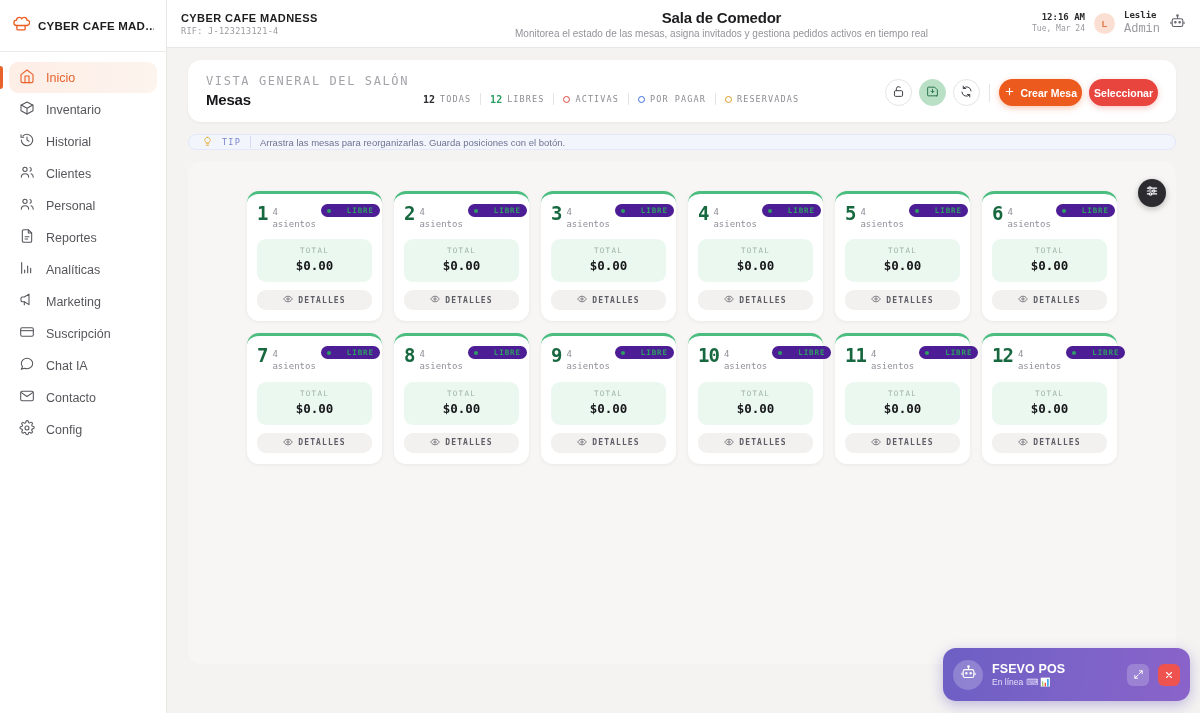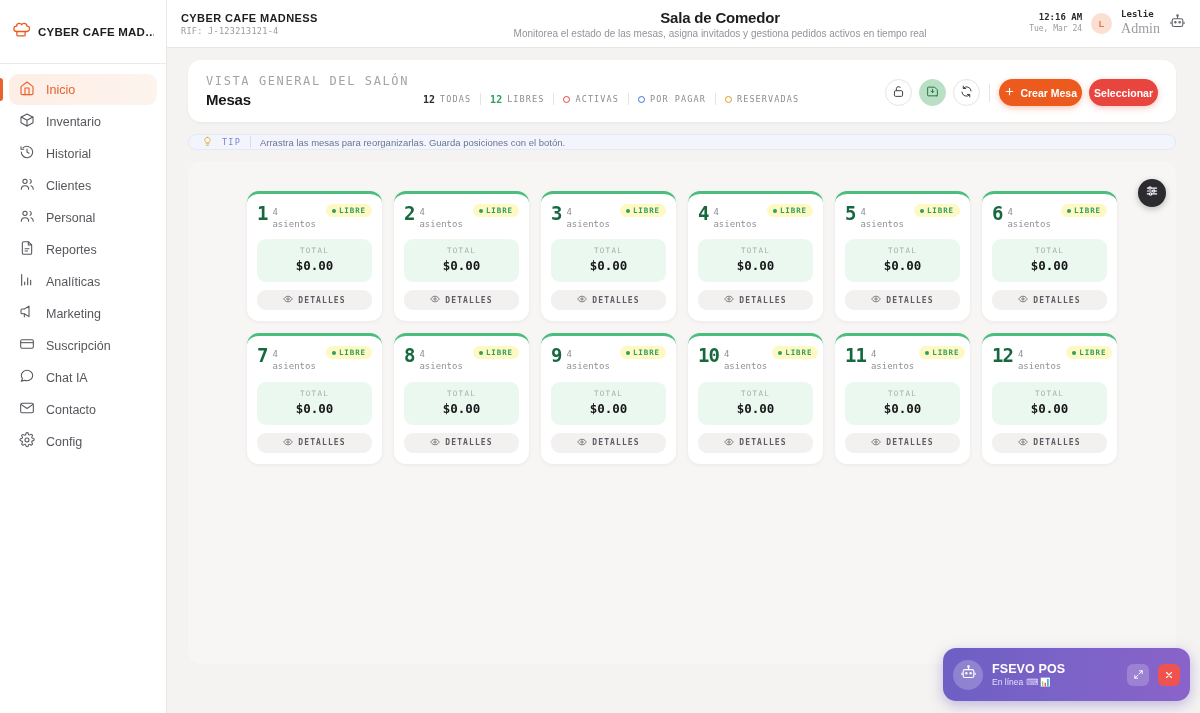"CYBER CAFE MAD…" .brand { height: 64px -> 52px }
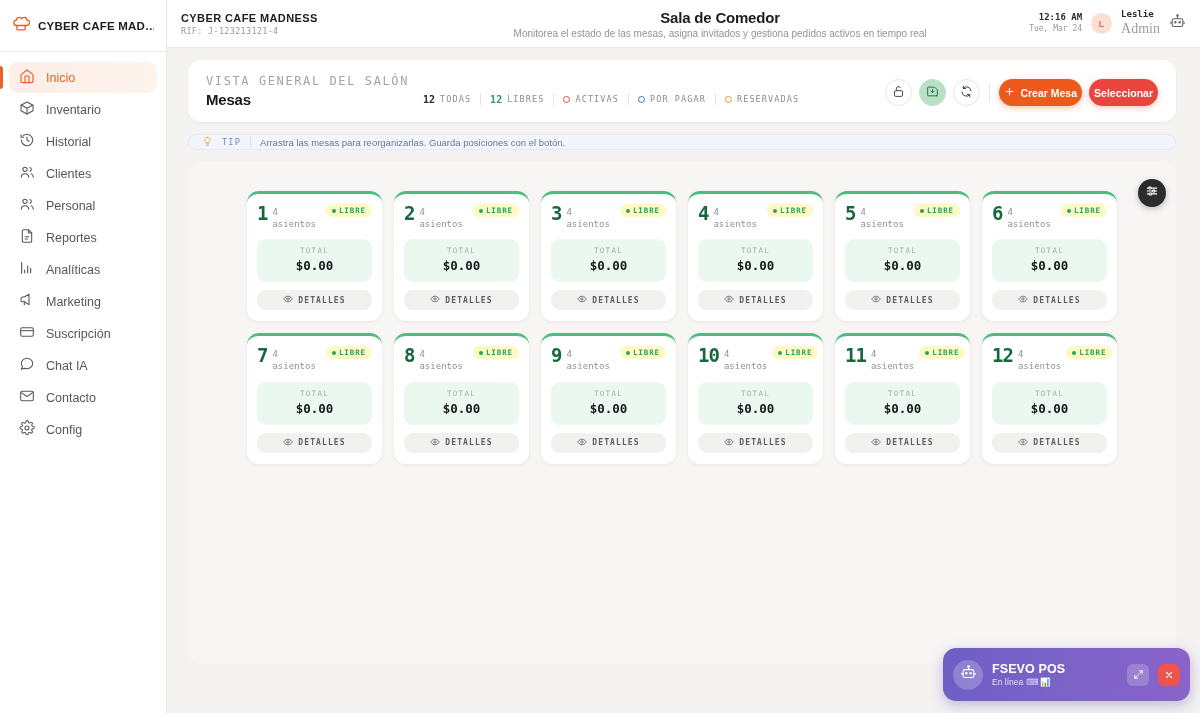"Admin" .user-role { font-family: Liberation Serif, serif -> Liberation Mono, monospace; font-size: 14px -> 12px }
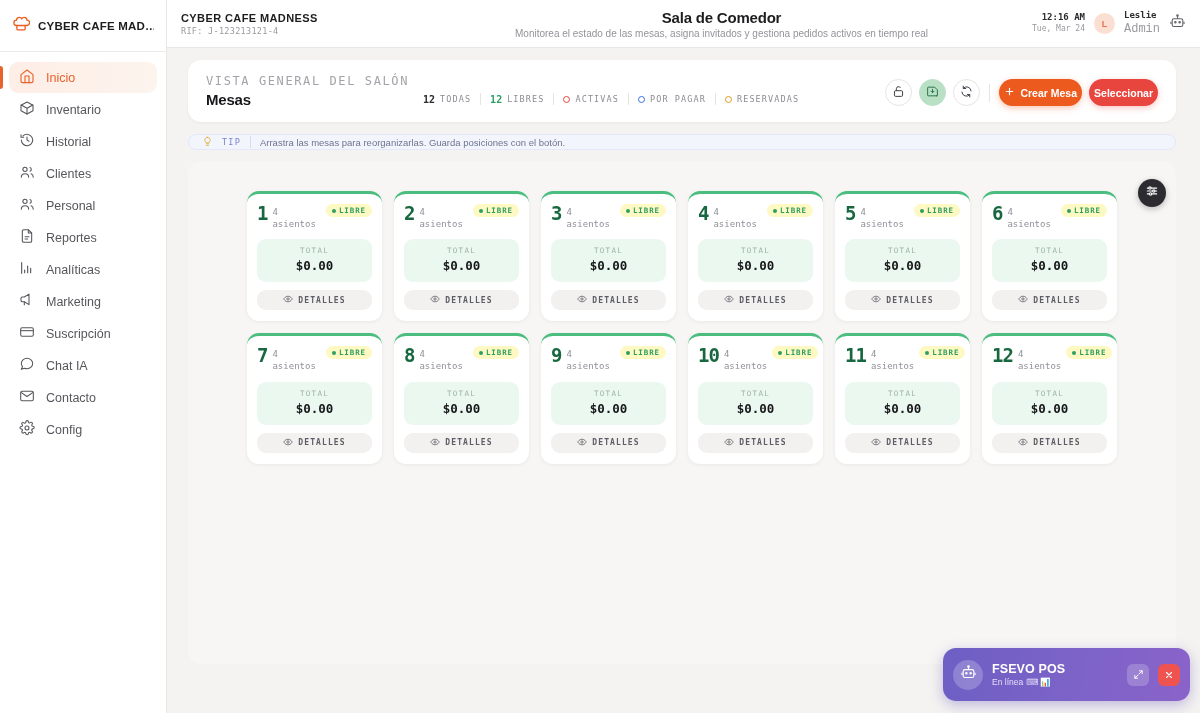"LIBRE" .badge { background: #fef9c3 -> #4c1d95; gap: 3px -> 16px }
